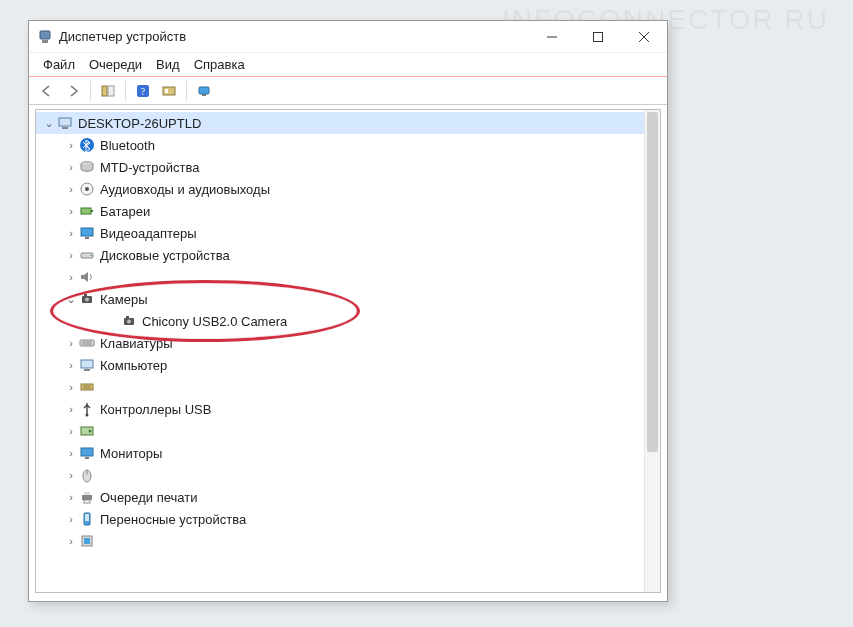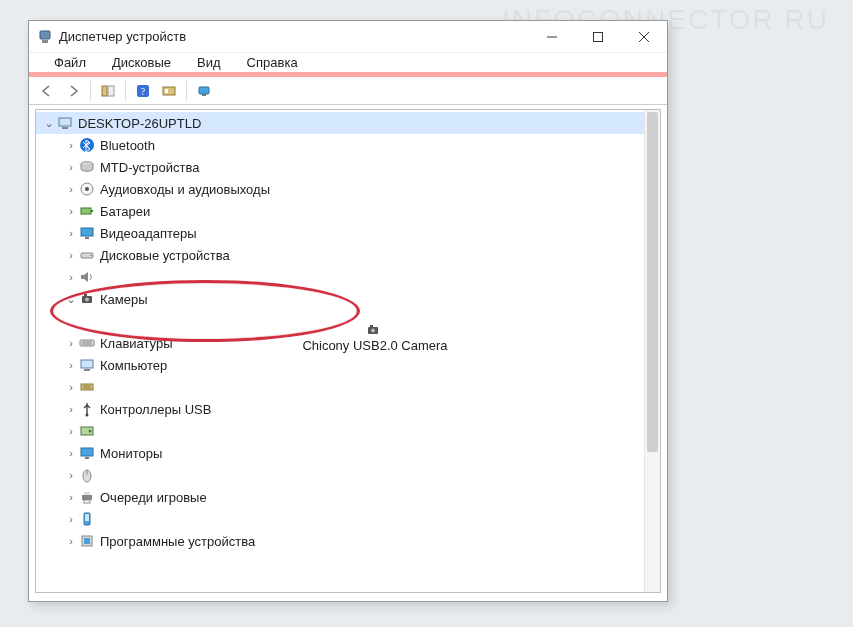"Файл" .menubar { border-bottom: 5px solid #fca5a5 -> 1px solid #fca5a5; gap: 18px -> 6px; padding-left: 21px -> 10px }
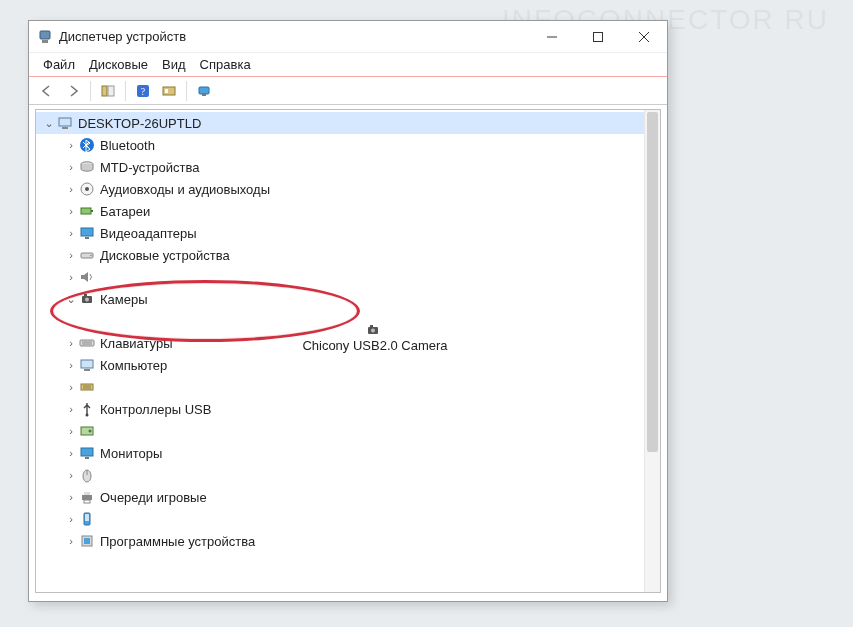"Дисковые" span.menuitem { text: Дисковые -> Очереди }
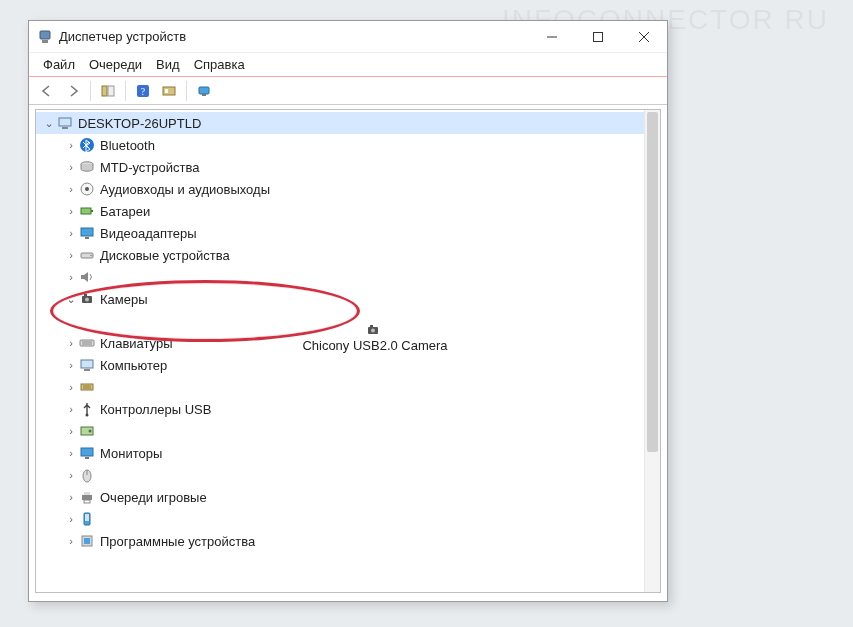"Chicony USB2.0 Camera" .depth2 { flex-direction: column -> none }
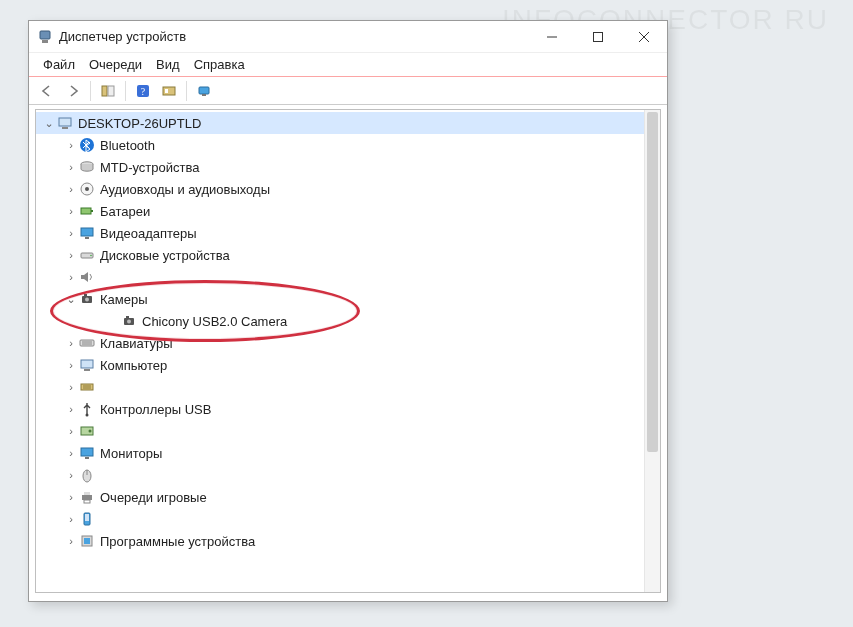"Очереди игровые" span.nlabel { text: игровые -> печати }
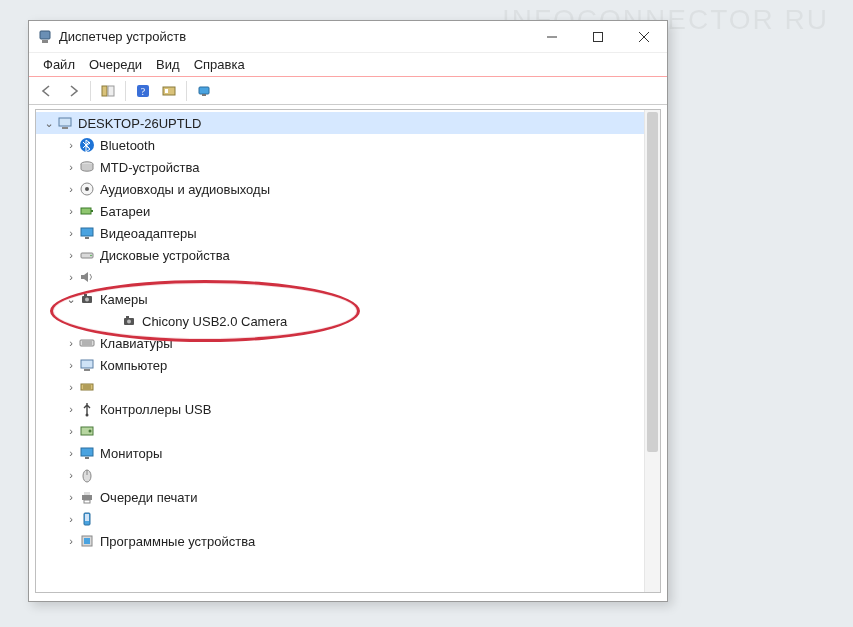"Переносные устройства" span.nlabel { html: none -> <span>Переносные устройства</span> }
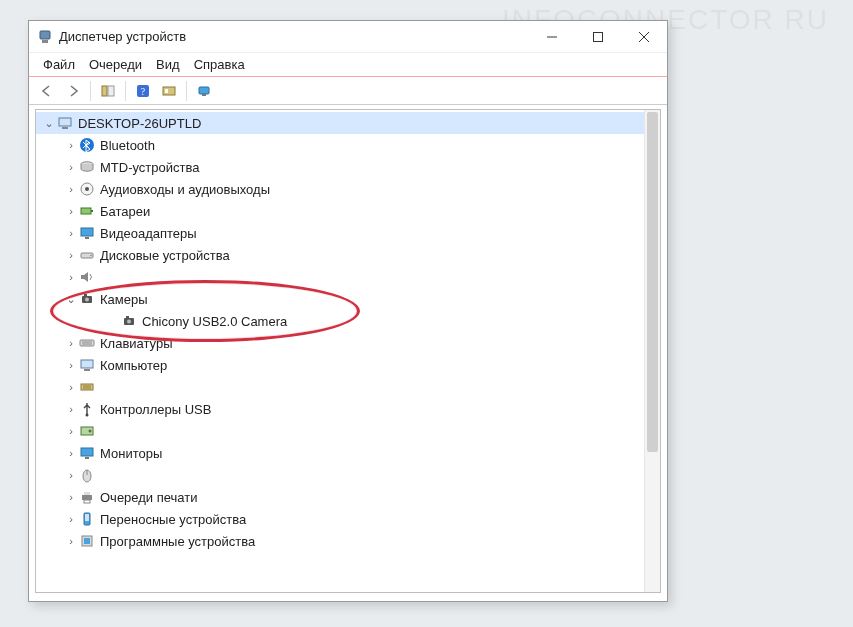"Программные устройства" span.nlabel { html: <span>Программные устройства</span> -> none }
